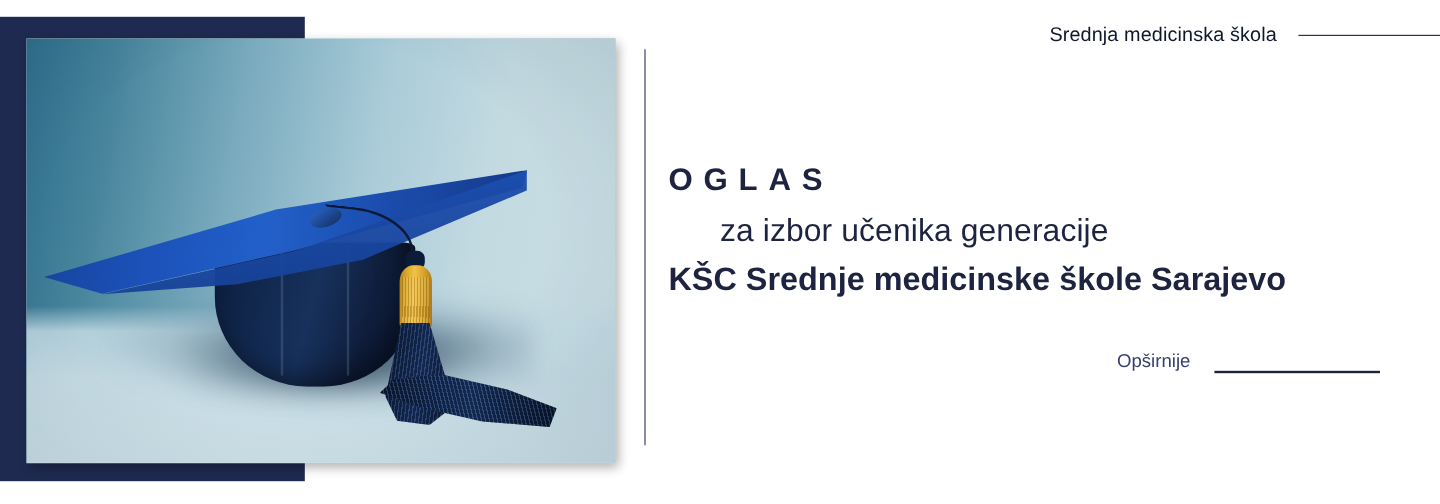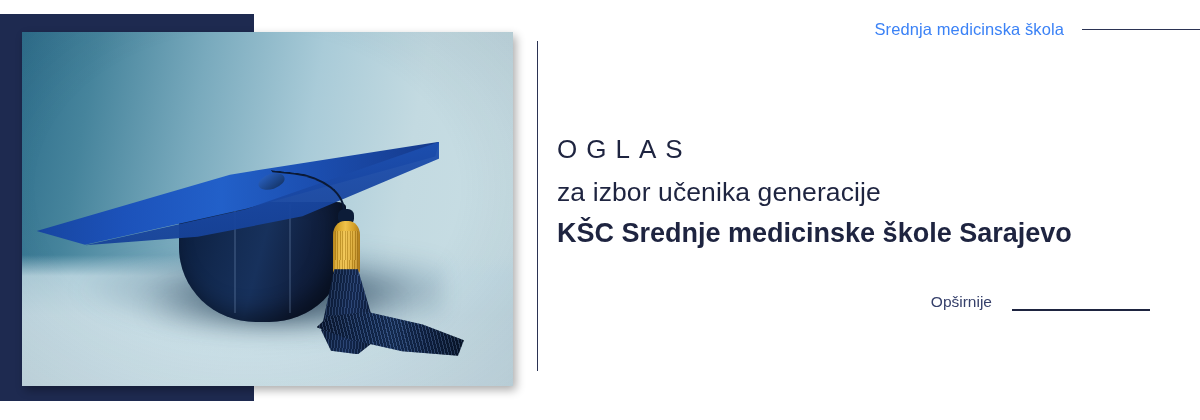"Srednja medicinska škola" .eyebrow-label { color: #3b82f6 -> #0f172a }
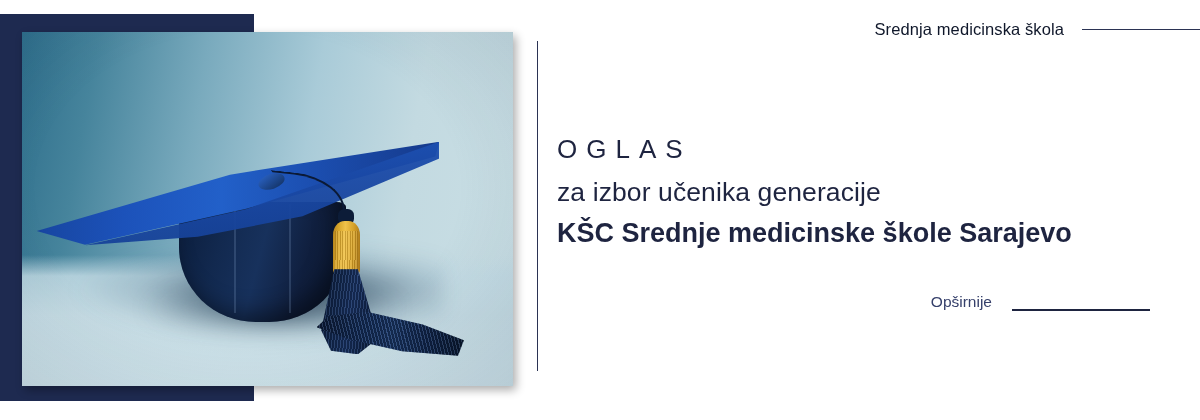"OGLAS" .headline-kicker { font-weight: 400 -> 700 }
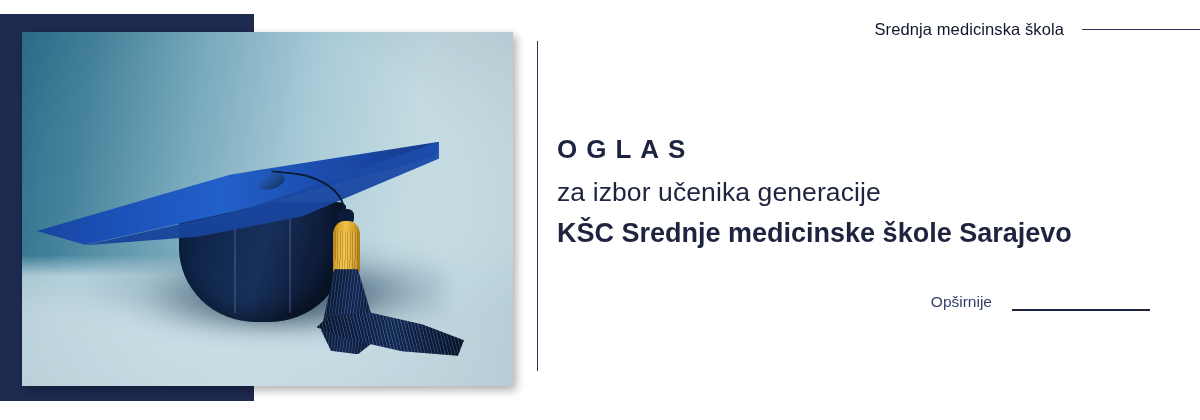"za izbor učenika generacije" .headline-line-2 { margin-left: none -> 43px }
